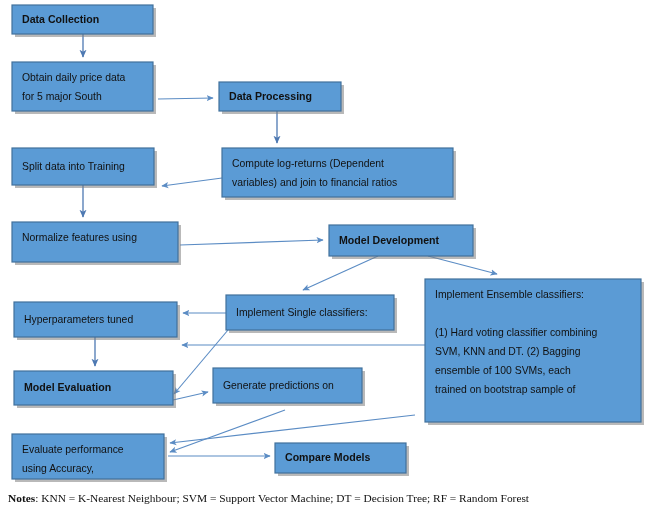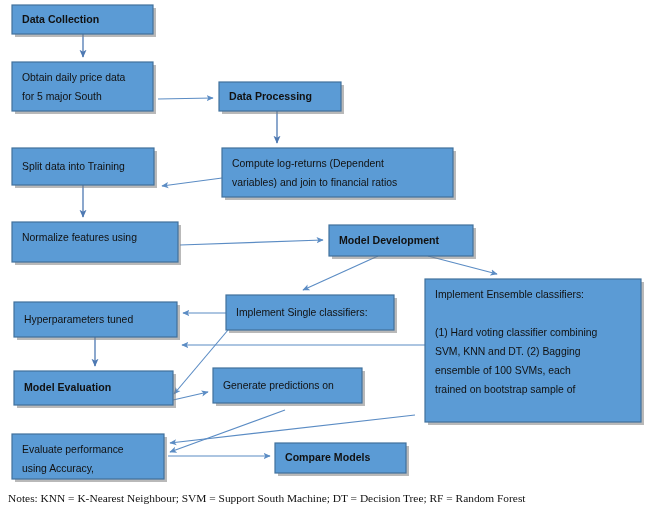"Notes" .notes b { font-weight: normal -> bold }
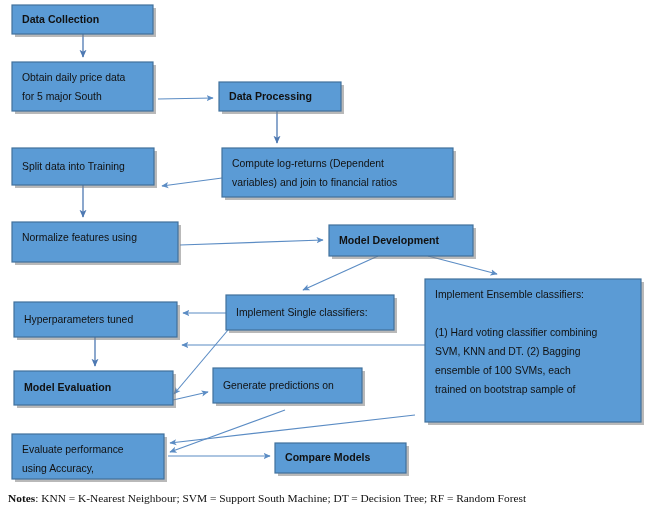"KNN = K-Nearest Neighbour; SVM" span { text: South -> Vector }
